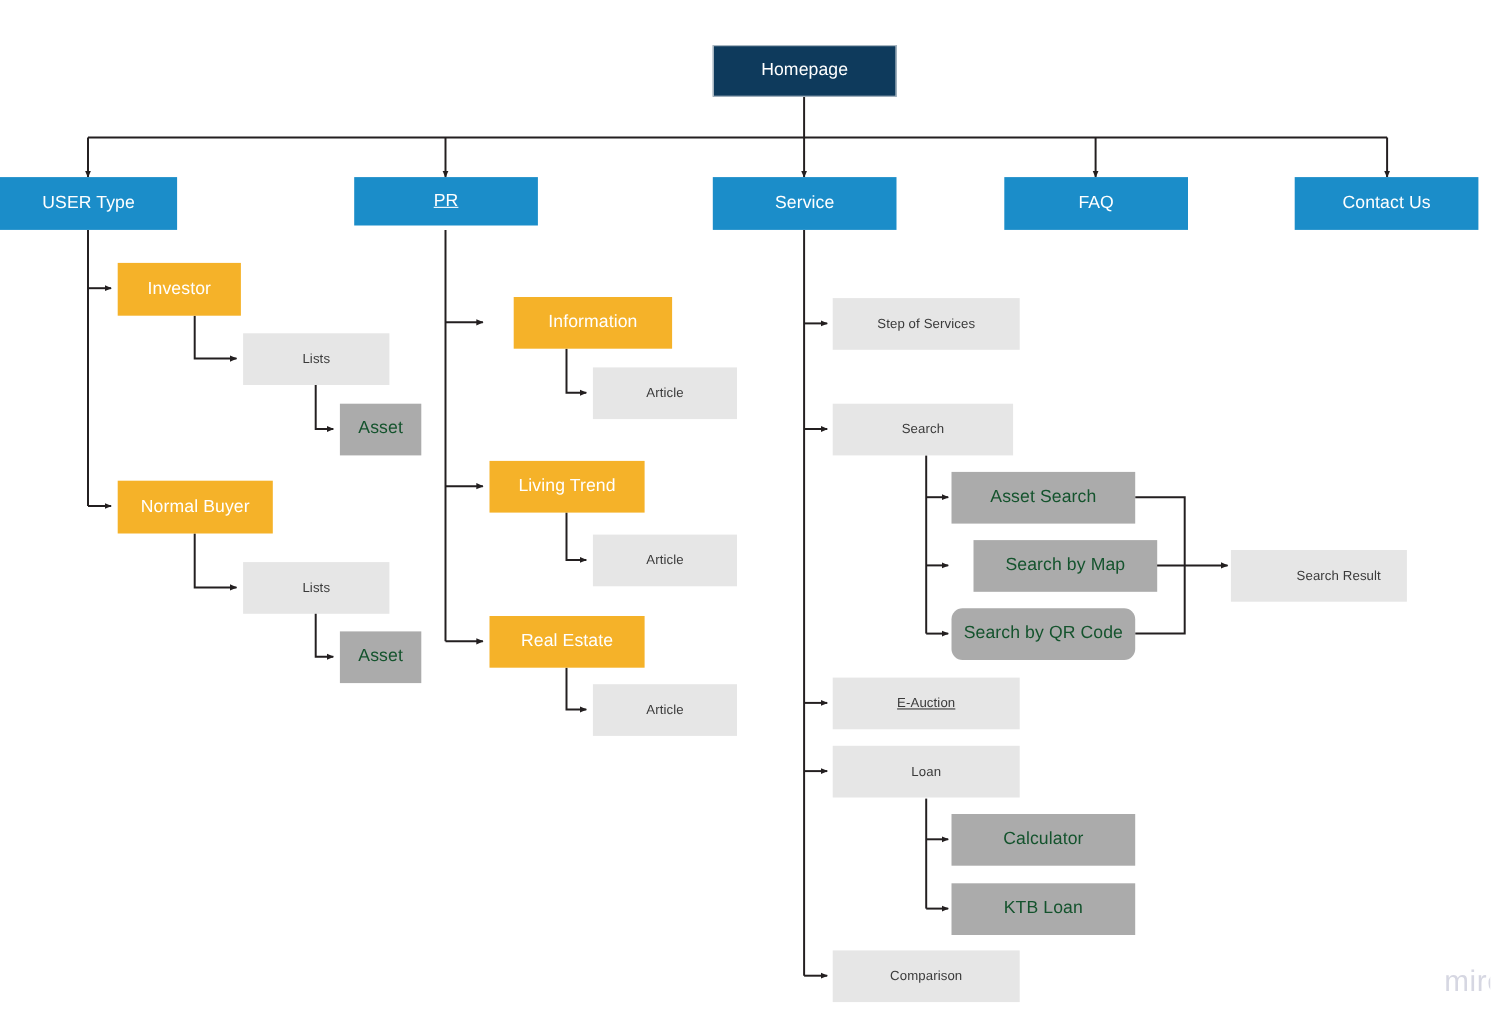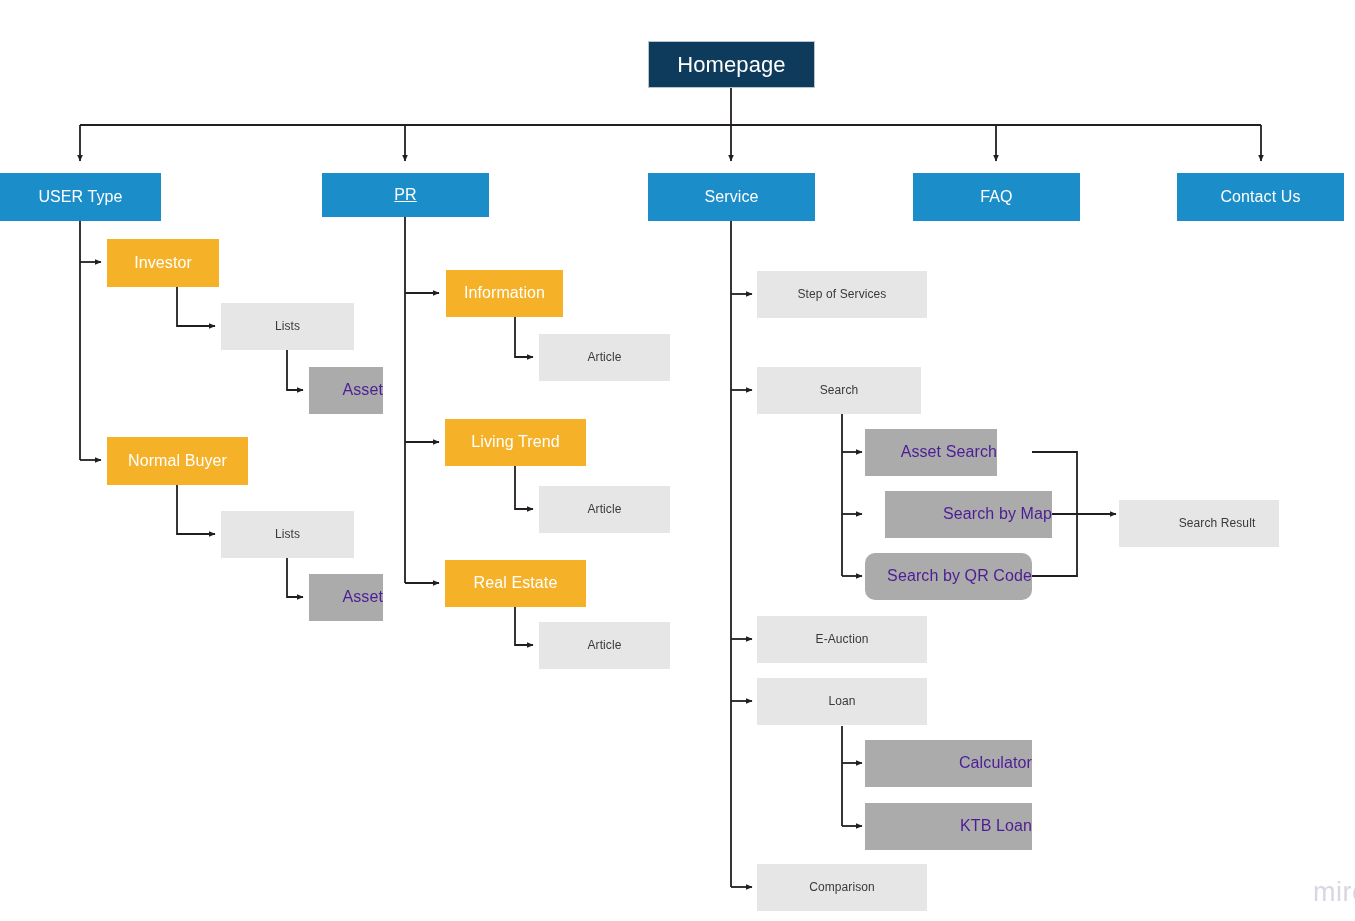"Homepage" .t-root { font-size: 22px -> 16px }
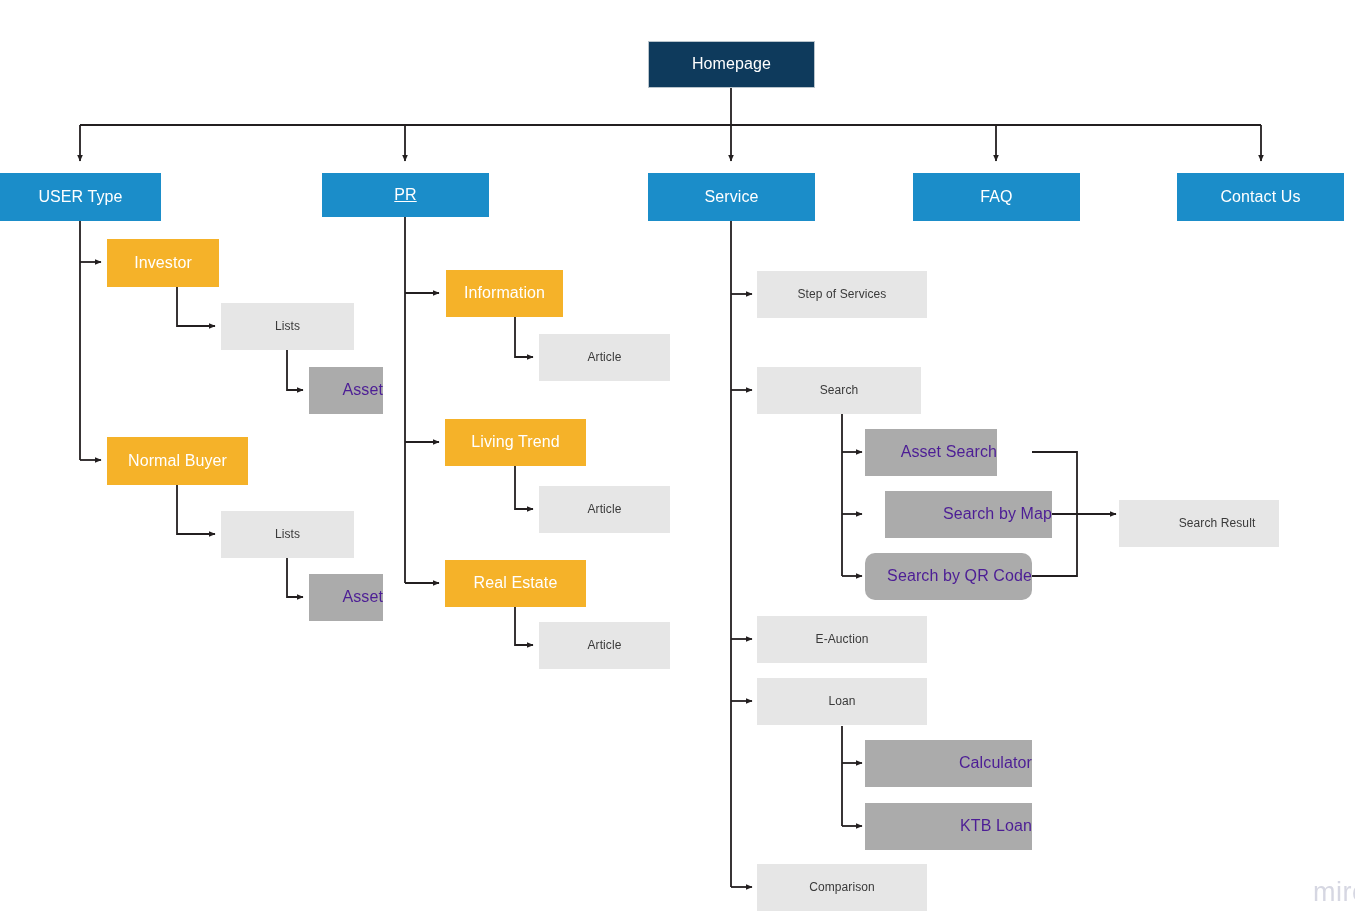"USER Type" .t-primary { margin-top: 12px -> none }
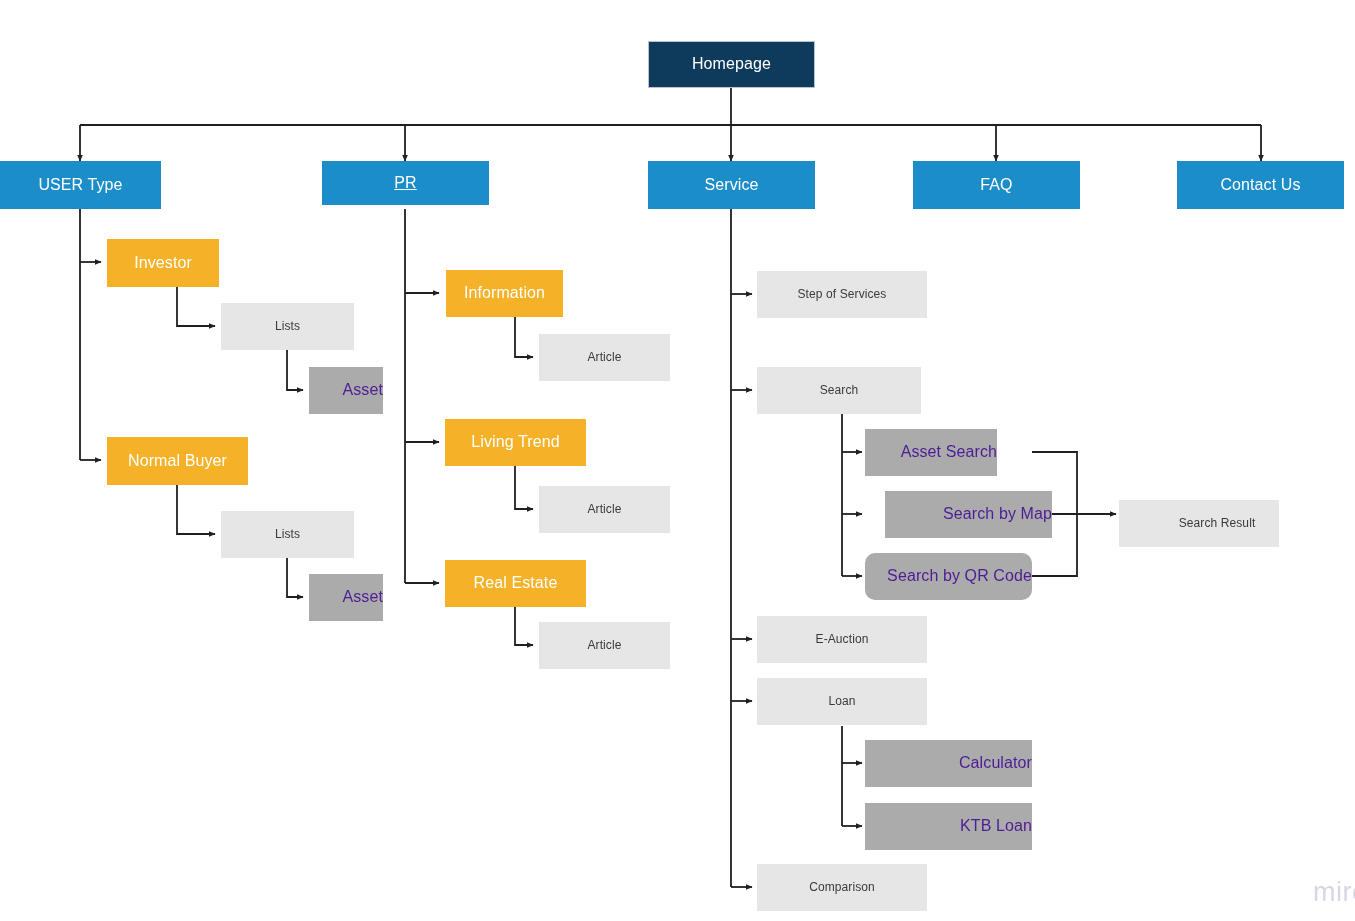"Information" div.node { left: 446px -> 467px; width: 117px -> 144px }
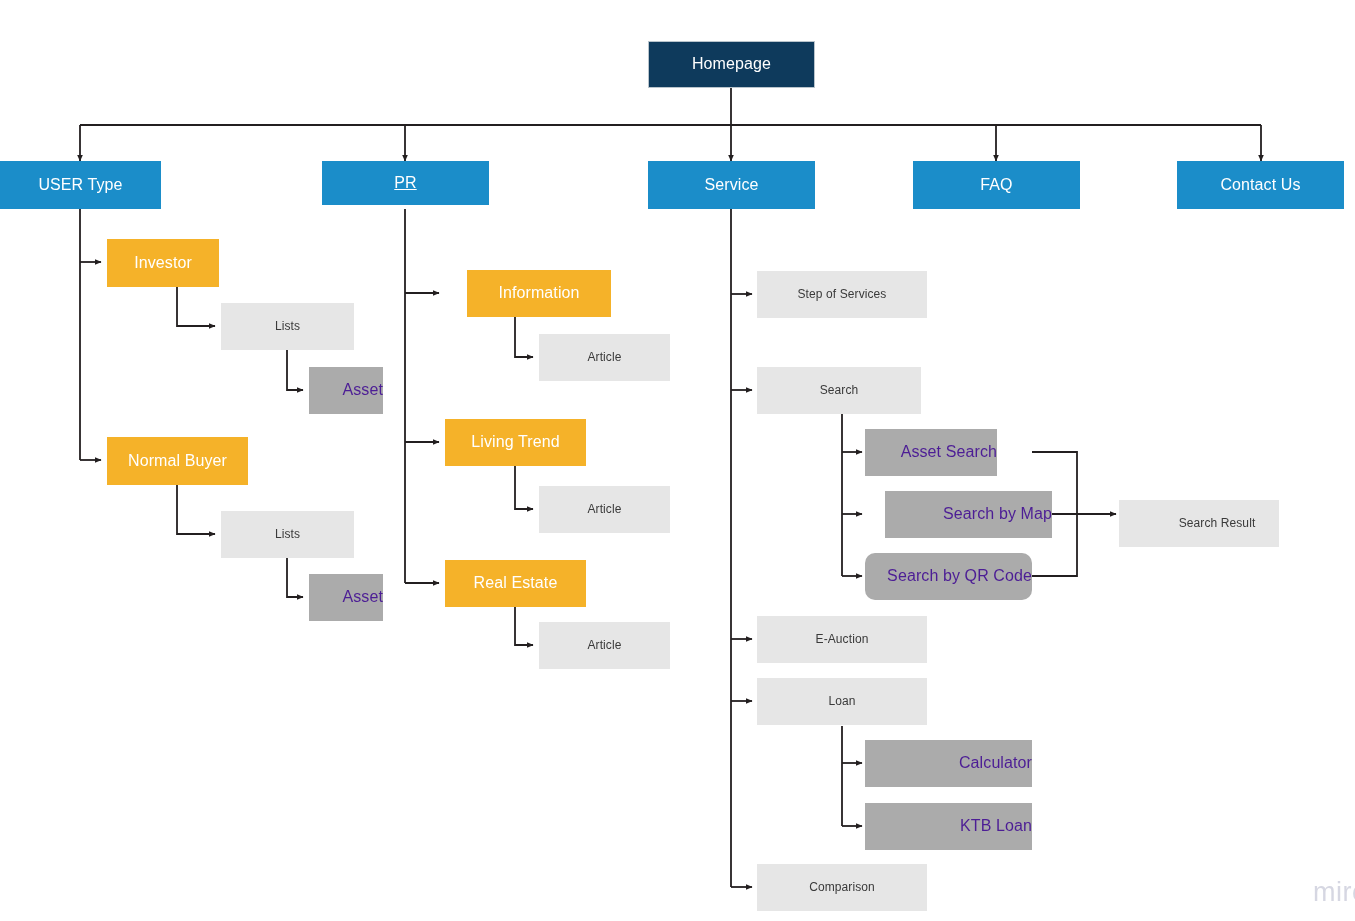"Asset" .t-mid { color: #4c1d95 -> #14532d; justify-content: flex-end -> none }
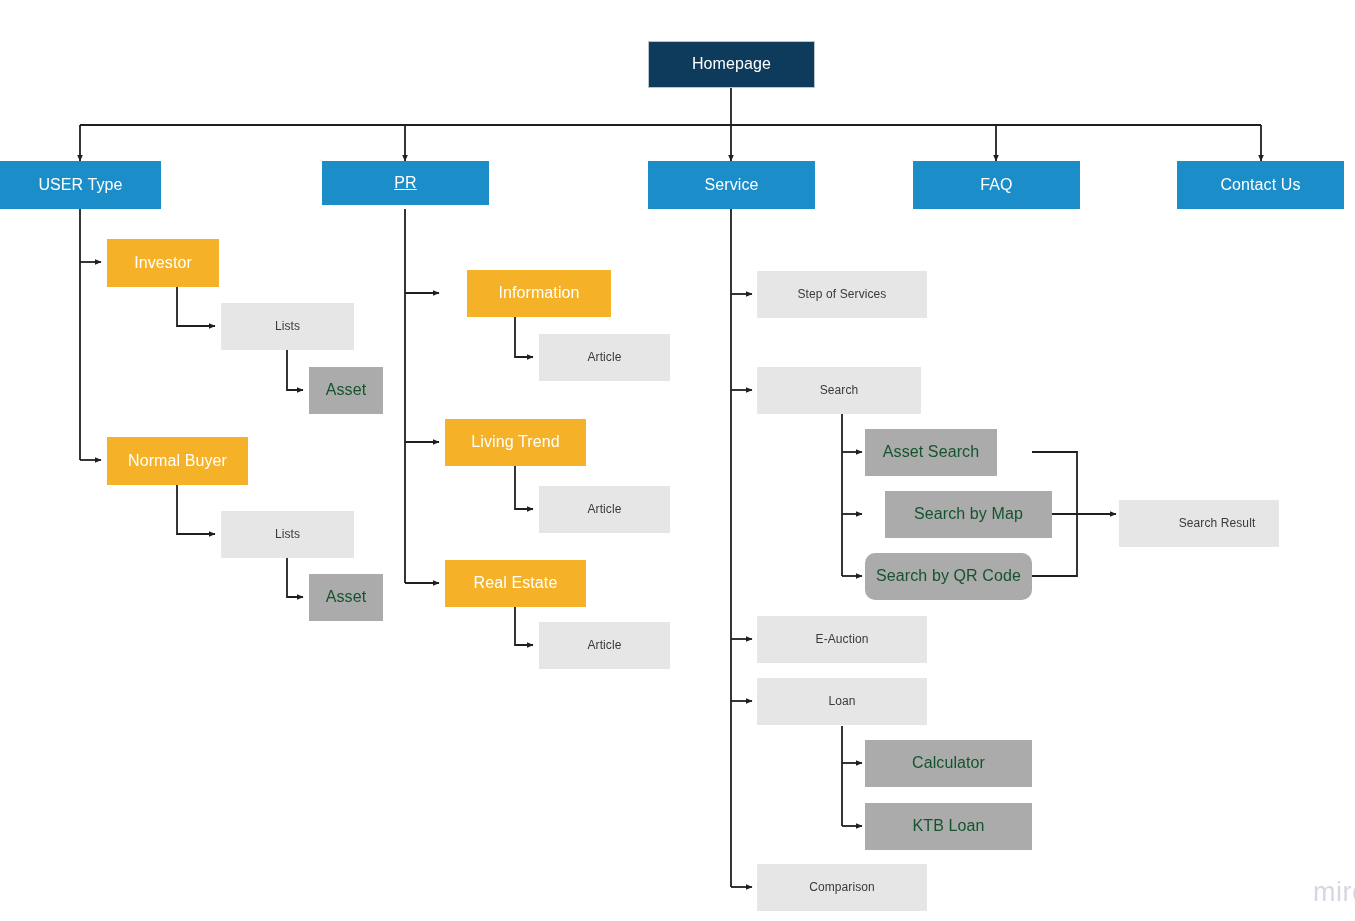"Asset Search" div.node { width: 132px -> 167px }
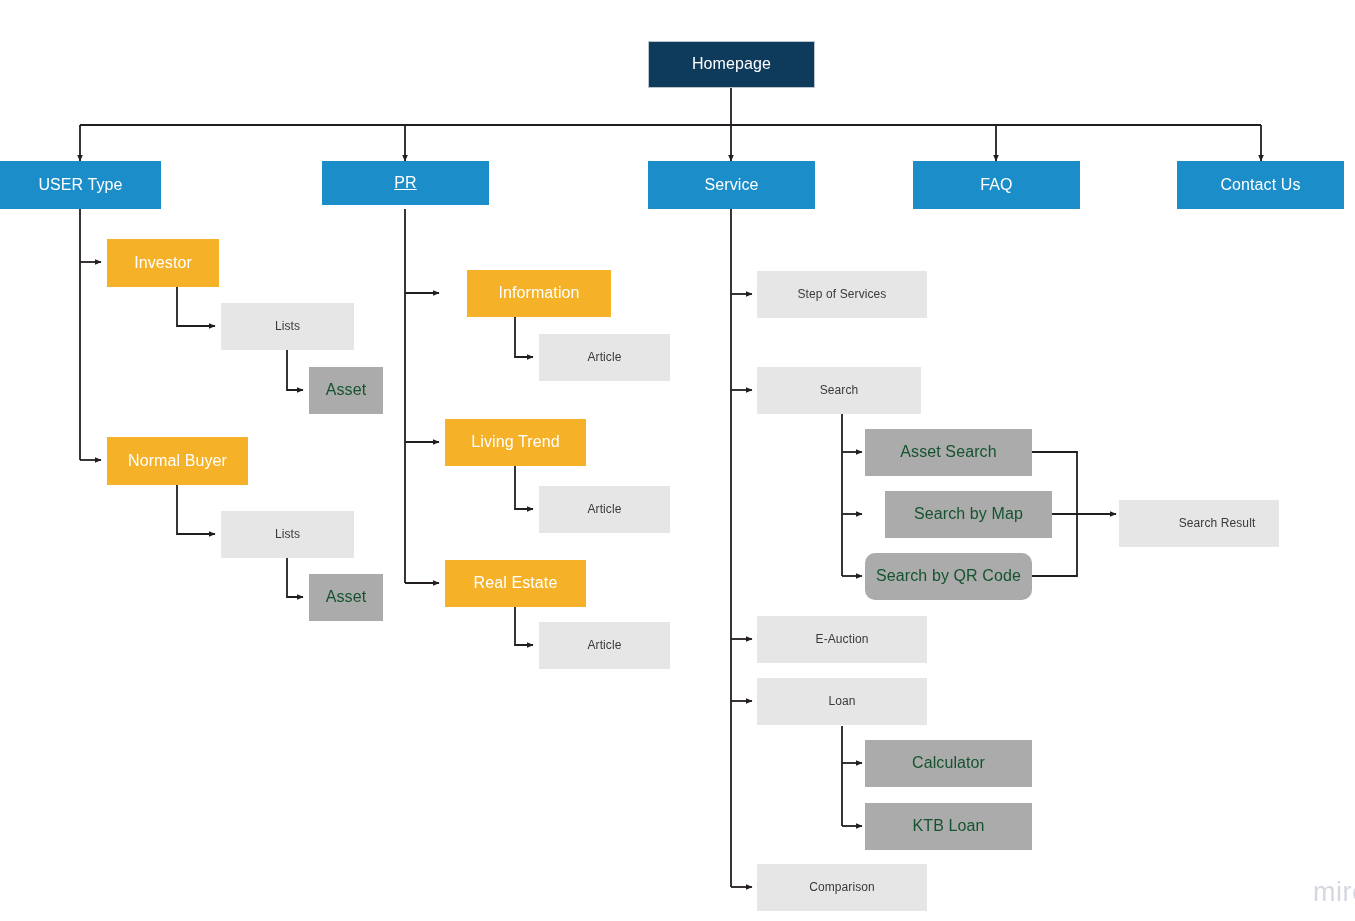"E-Auction" div.node { text-decoration: none -> underline }
